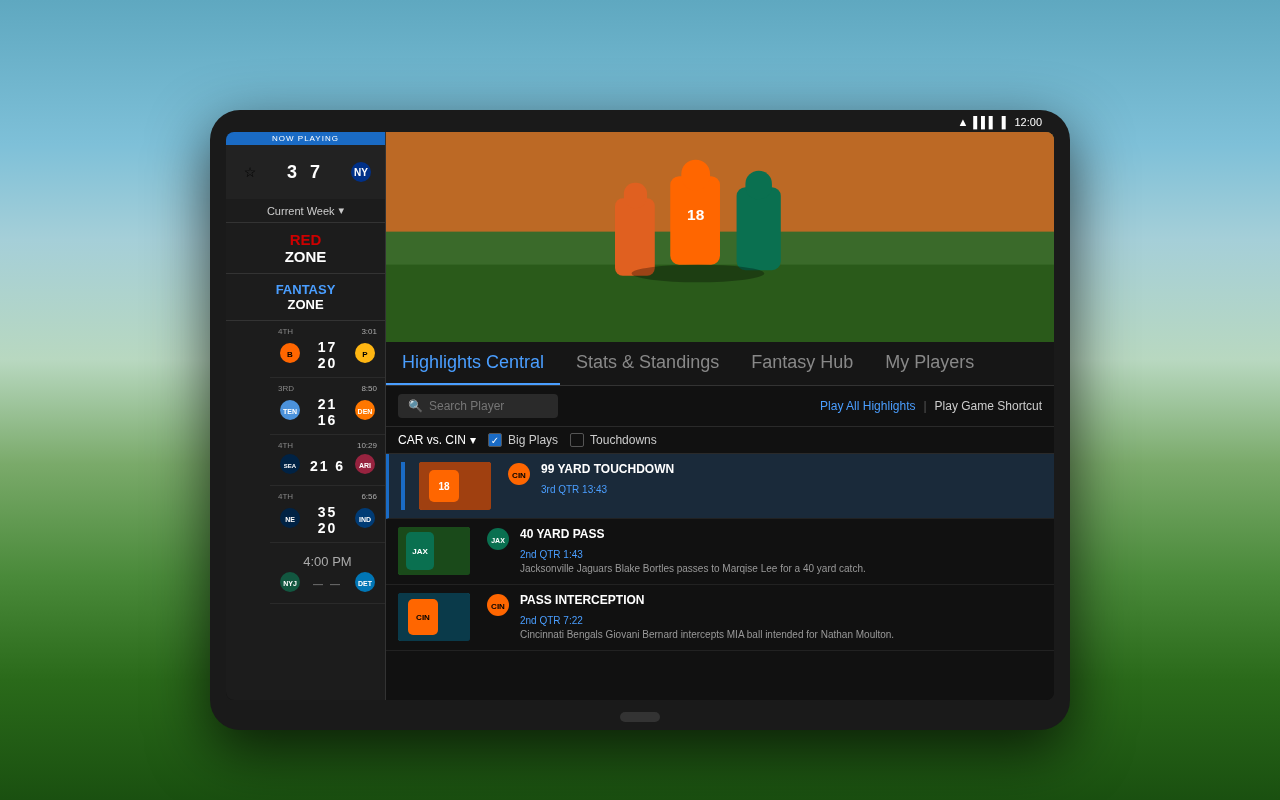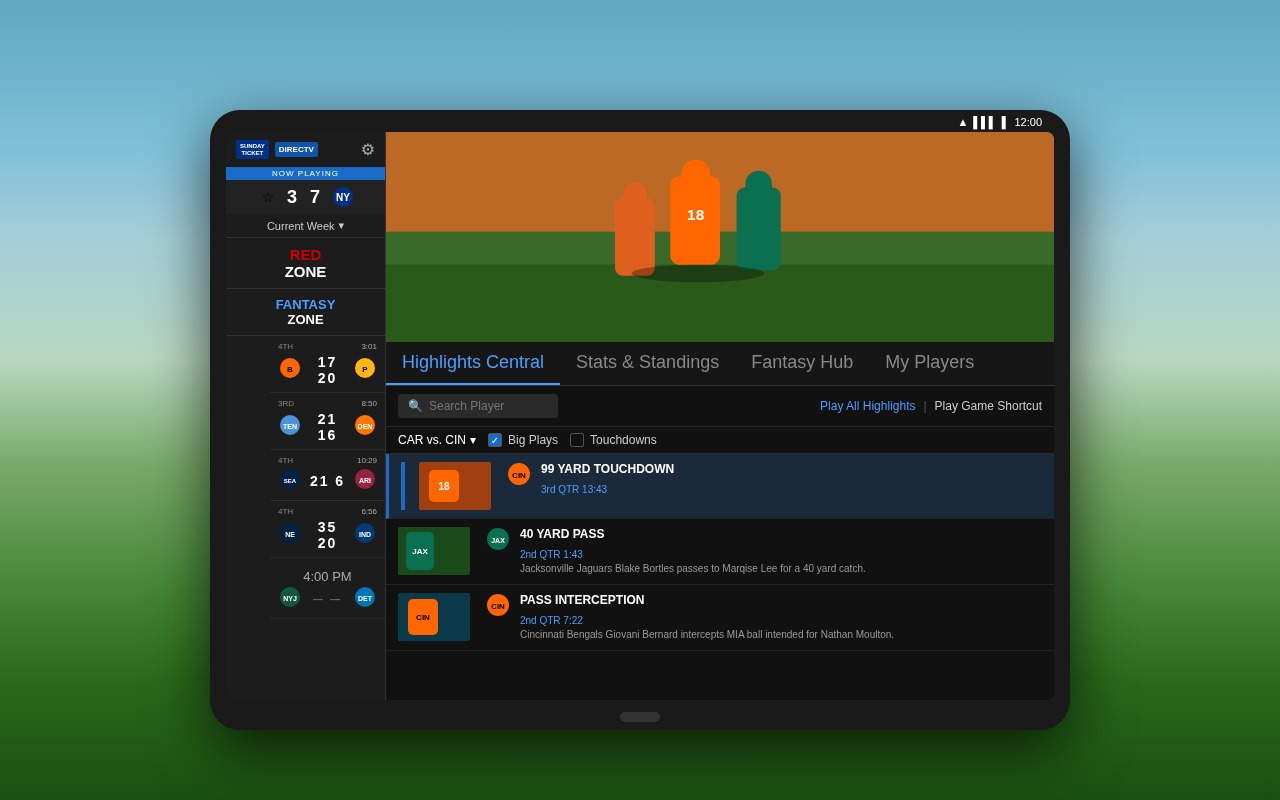"DIRECTV" div.sidebar-header { html: <div> <div> <div>SUNDAY<br>TICKET</div> <div>DIRECTV</div> </div> <div>⚙</div> </div> -> none }
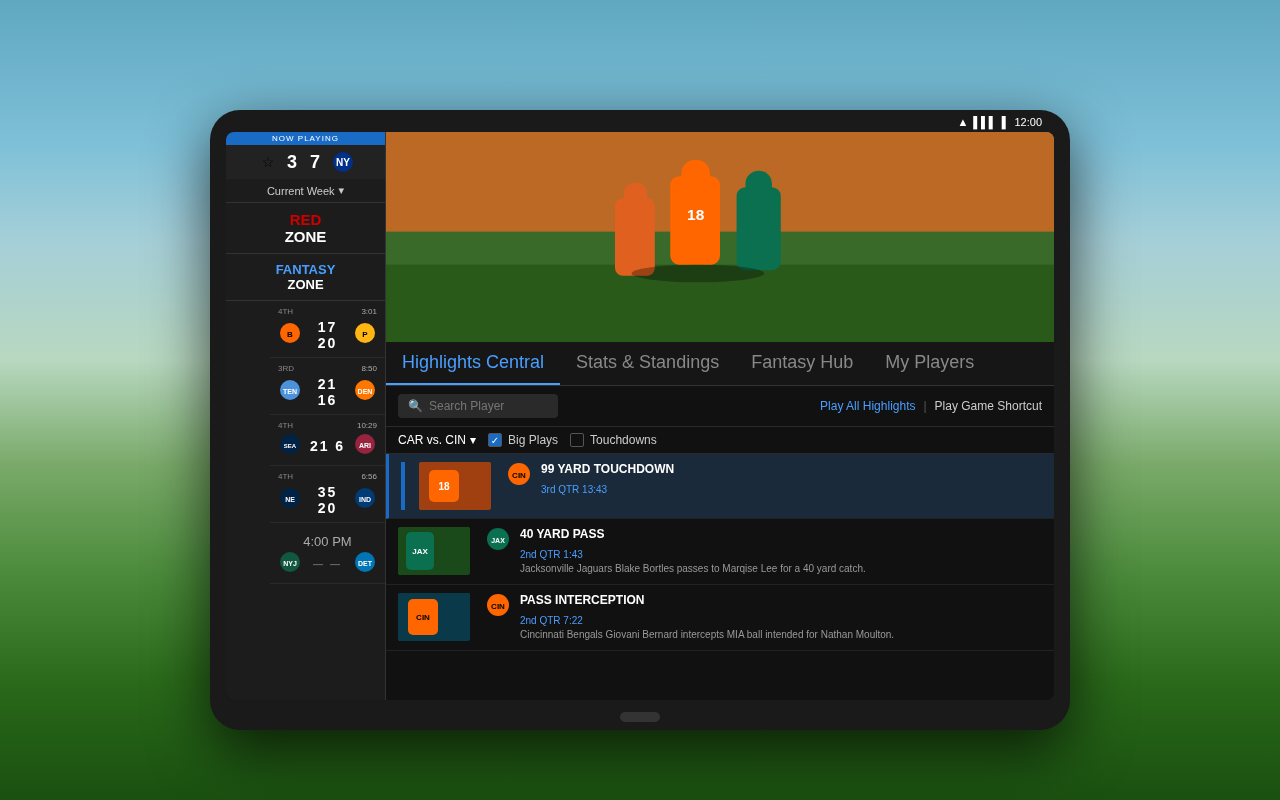"3 7" .game-score { gap: 8px -> 26px; padding: 6px 4px -> 16px 4px }
